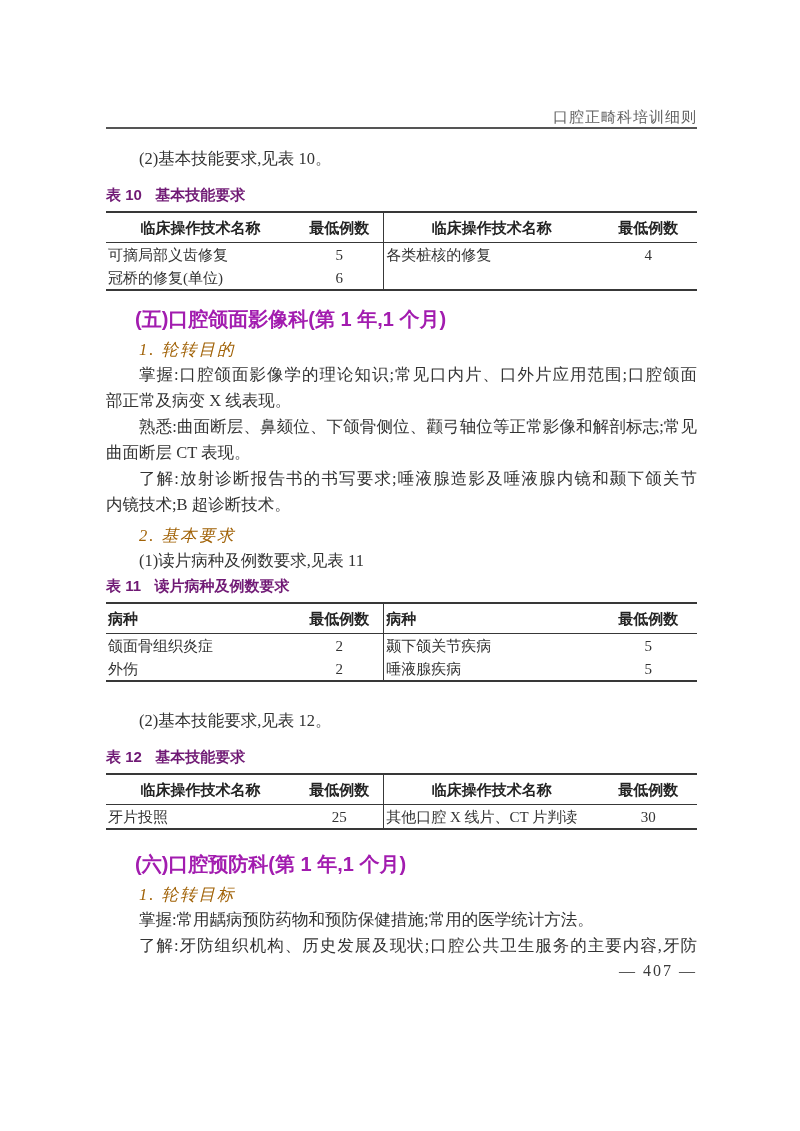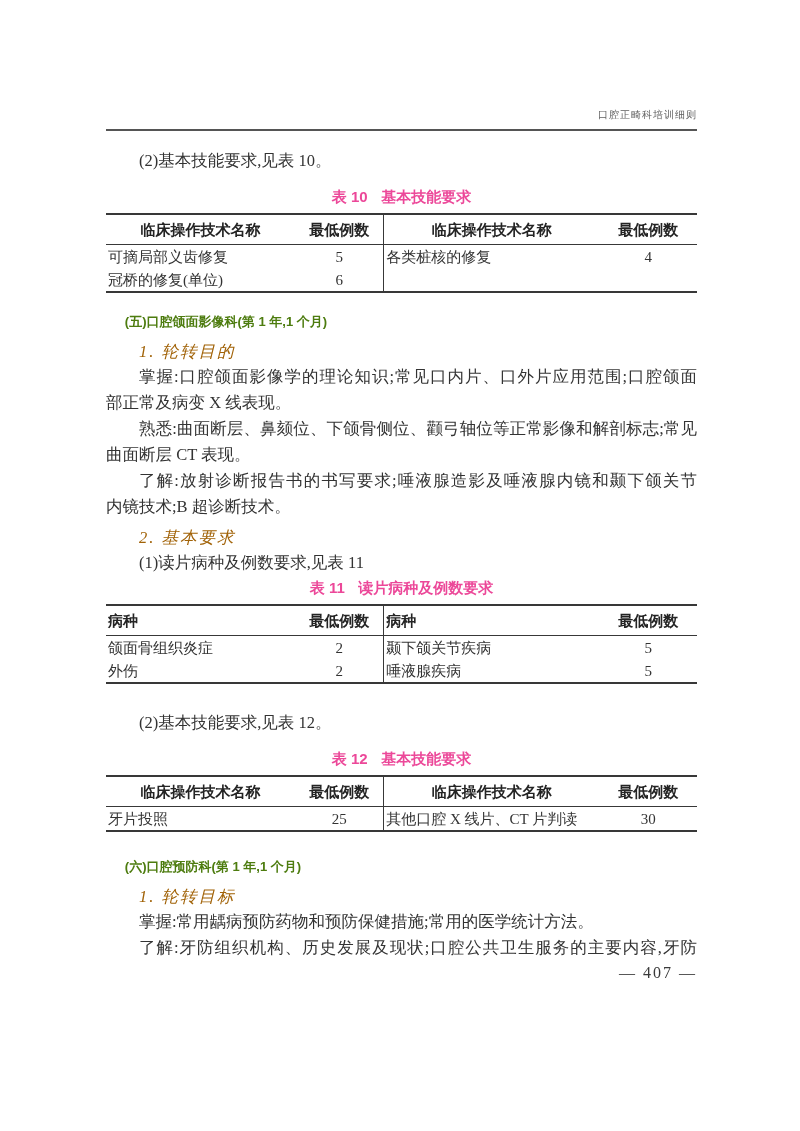"口腔正畸科培训细则" .running-header { font-size: 10px -> 15px; padding-bottom: 7px -> none }
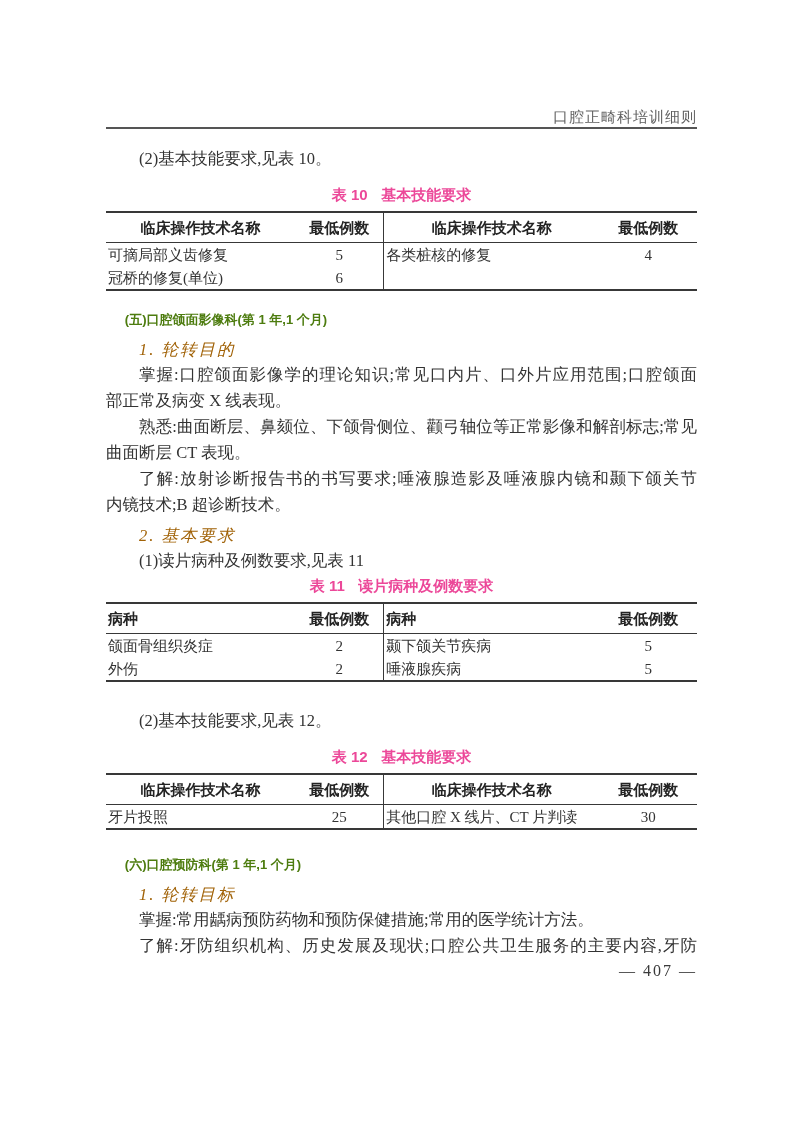"表 10 基本技能要求" .caption { color: #ec4899 -> #701a75; text-align: center -> none }
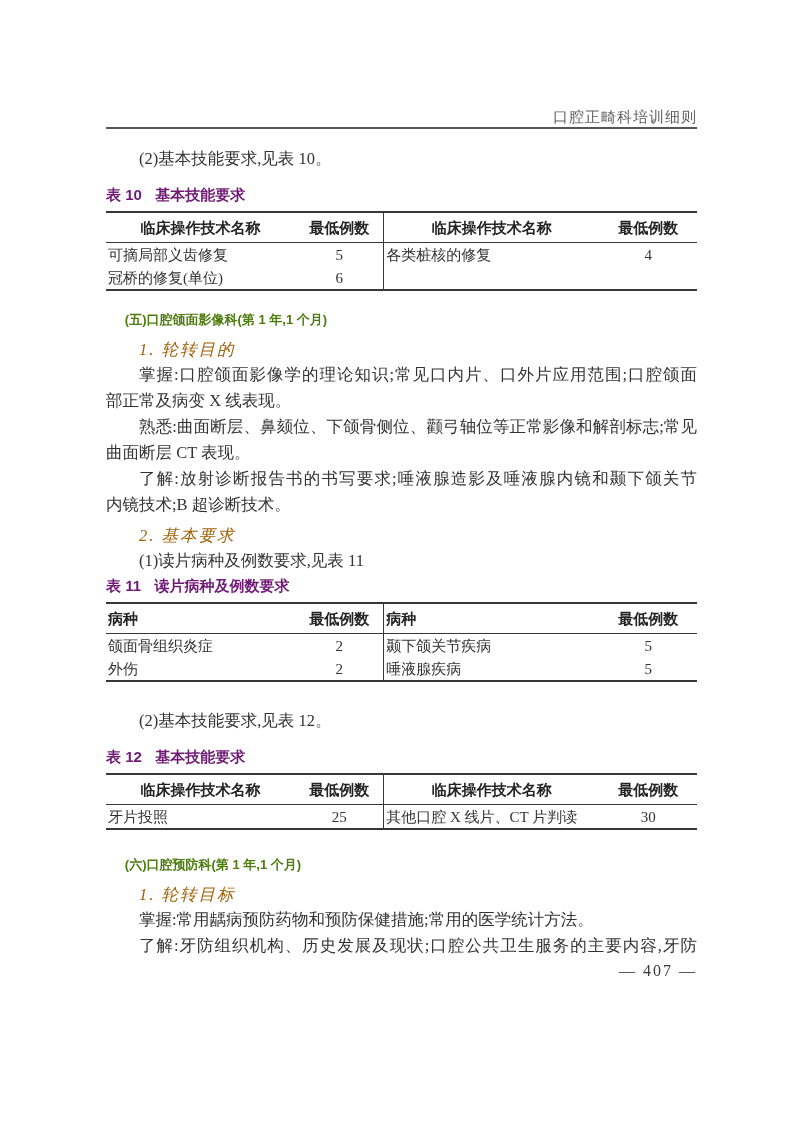"(五)口腔颌面影像科(第 1 年,1 个月)" .sec-title { color: #4d7c0f -> #a21caf; font-size: 13px -> 20px }
